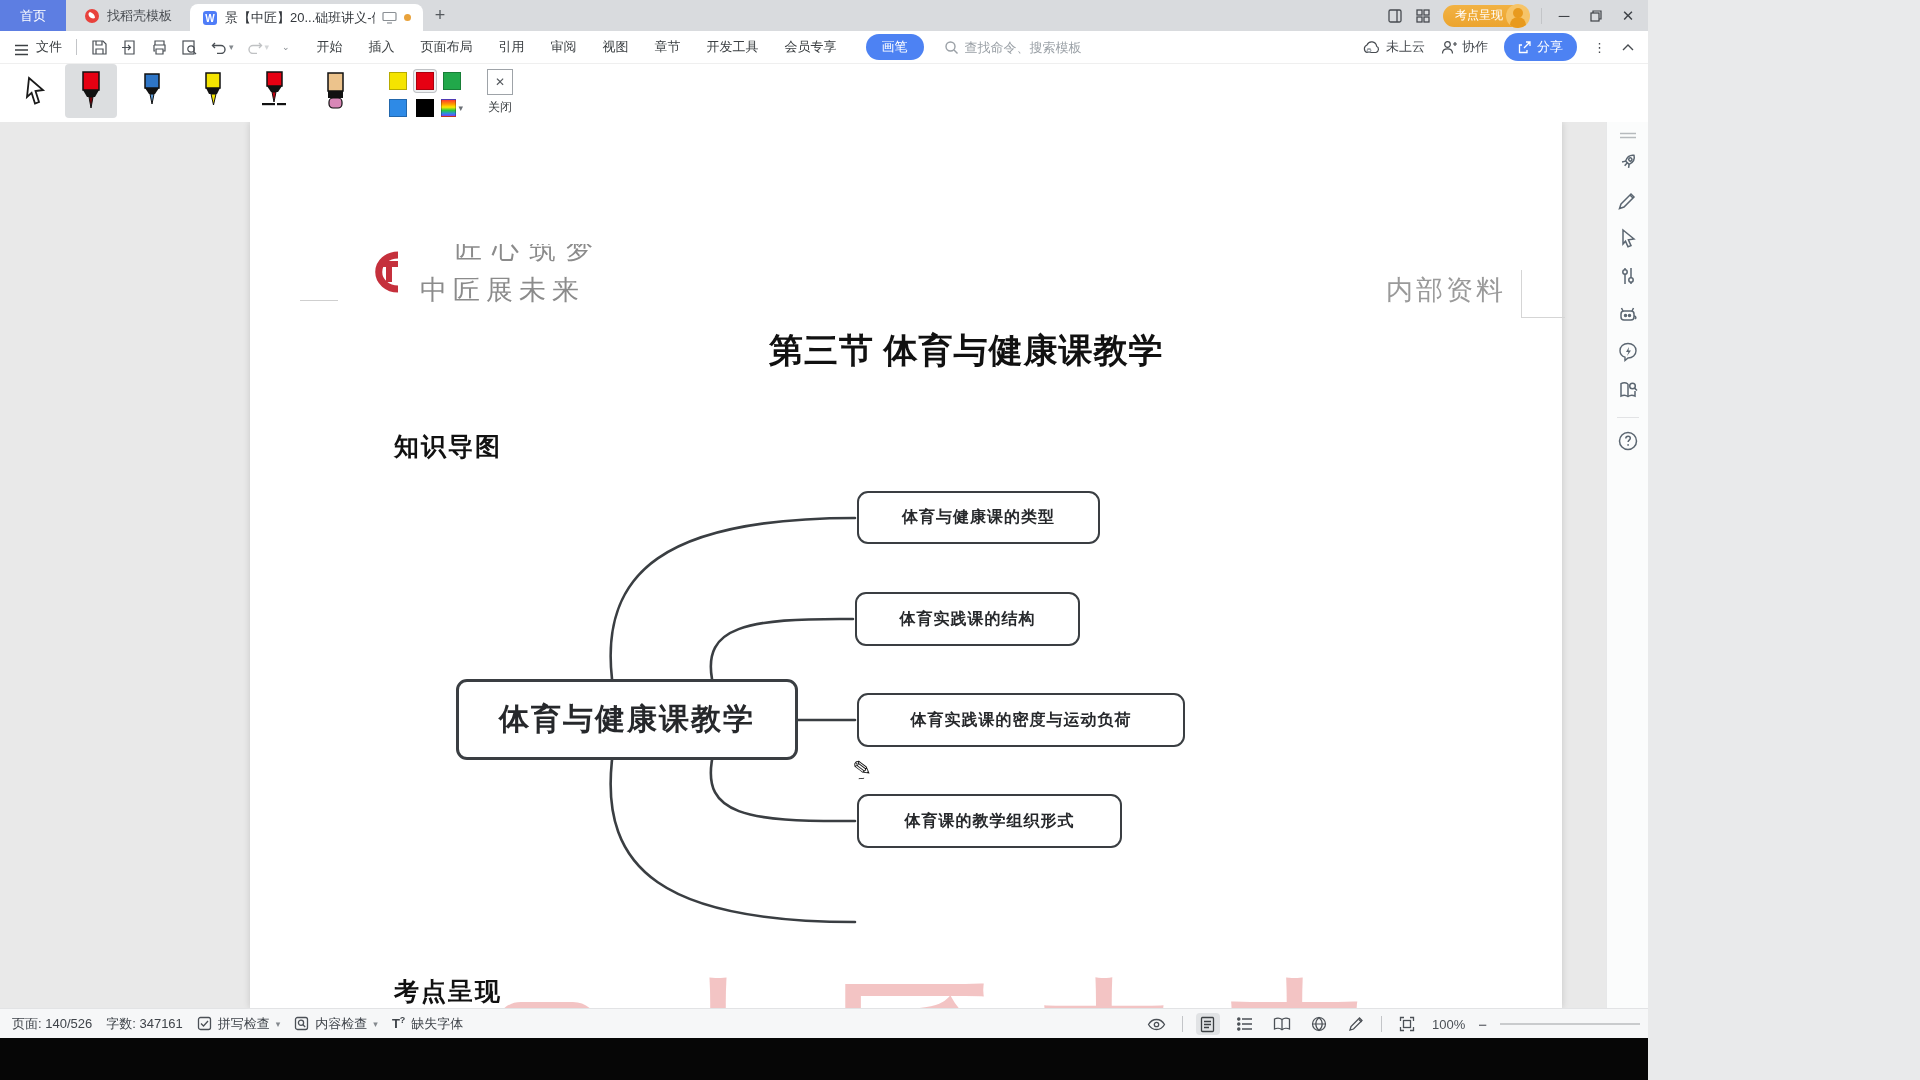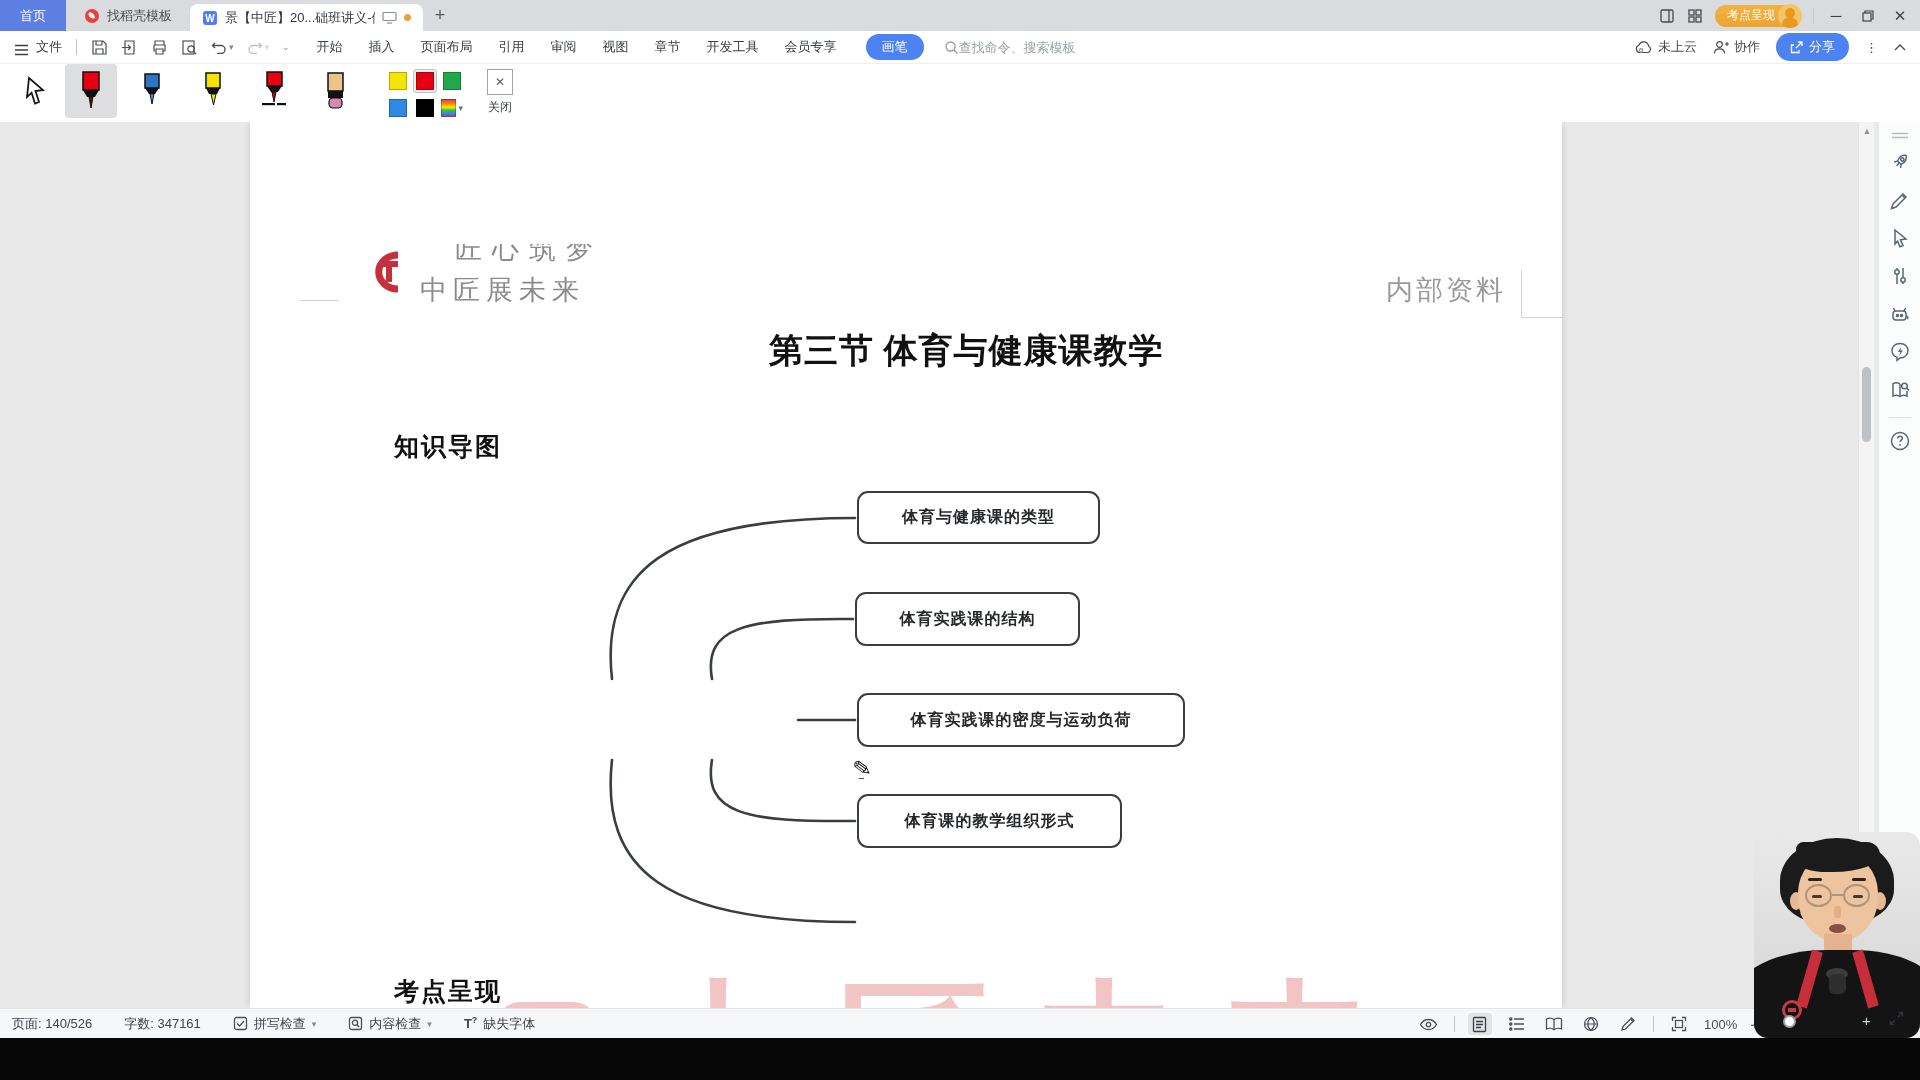"首页" .screen { width: 1920px -> 1648px }
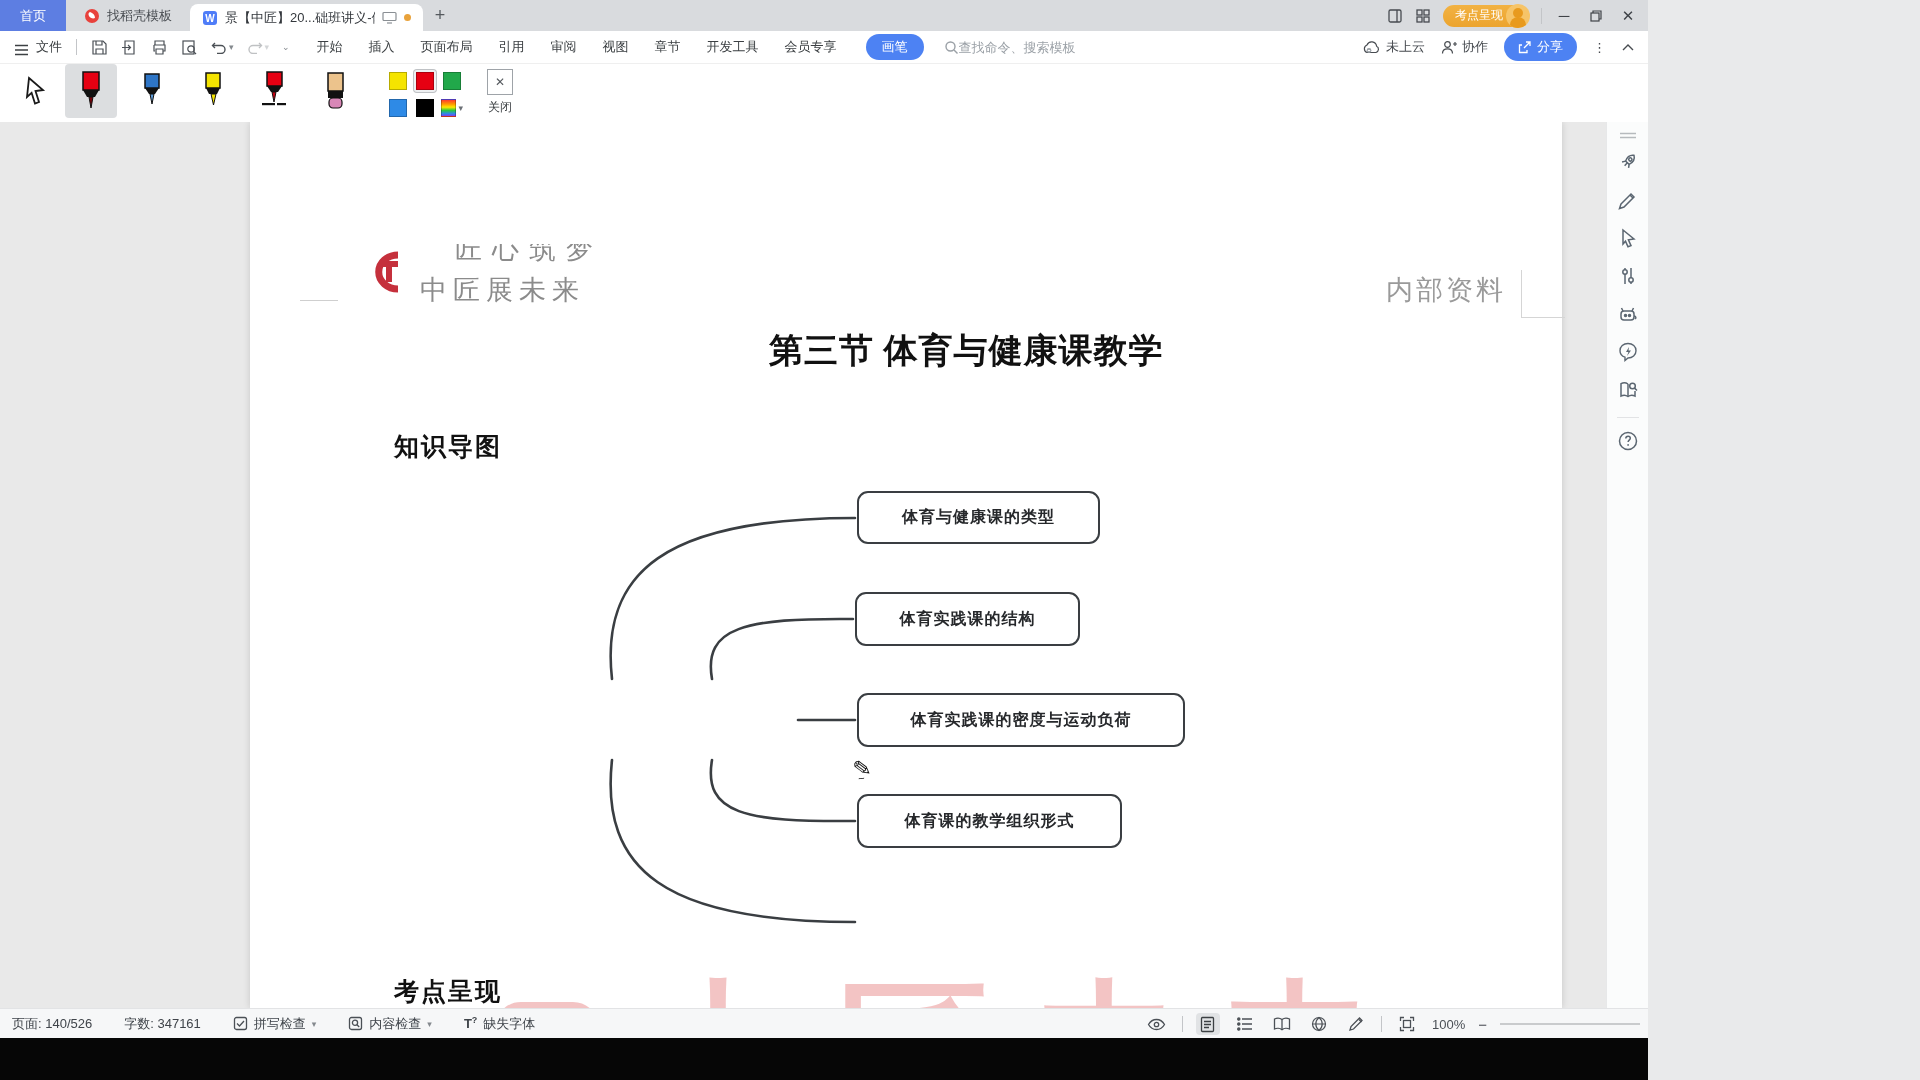"查找命令、搜索模板" .searchbox { gap: 0 -> 6px }
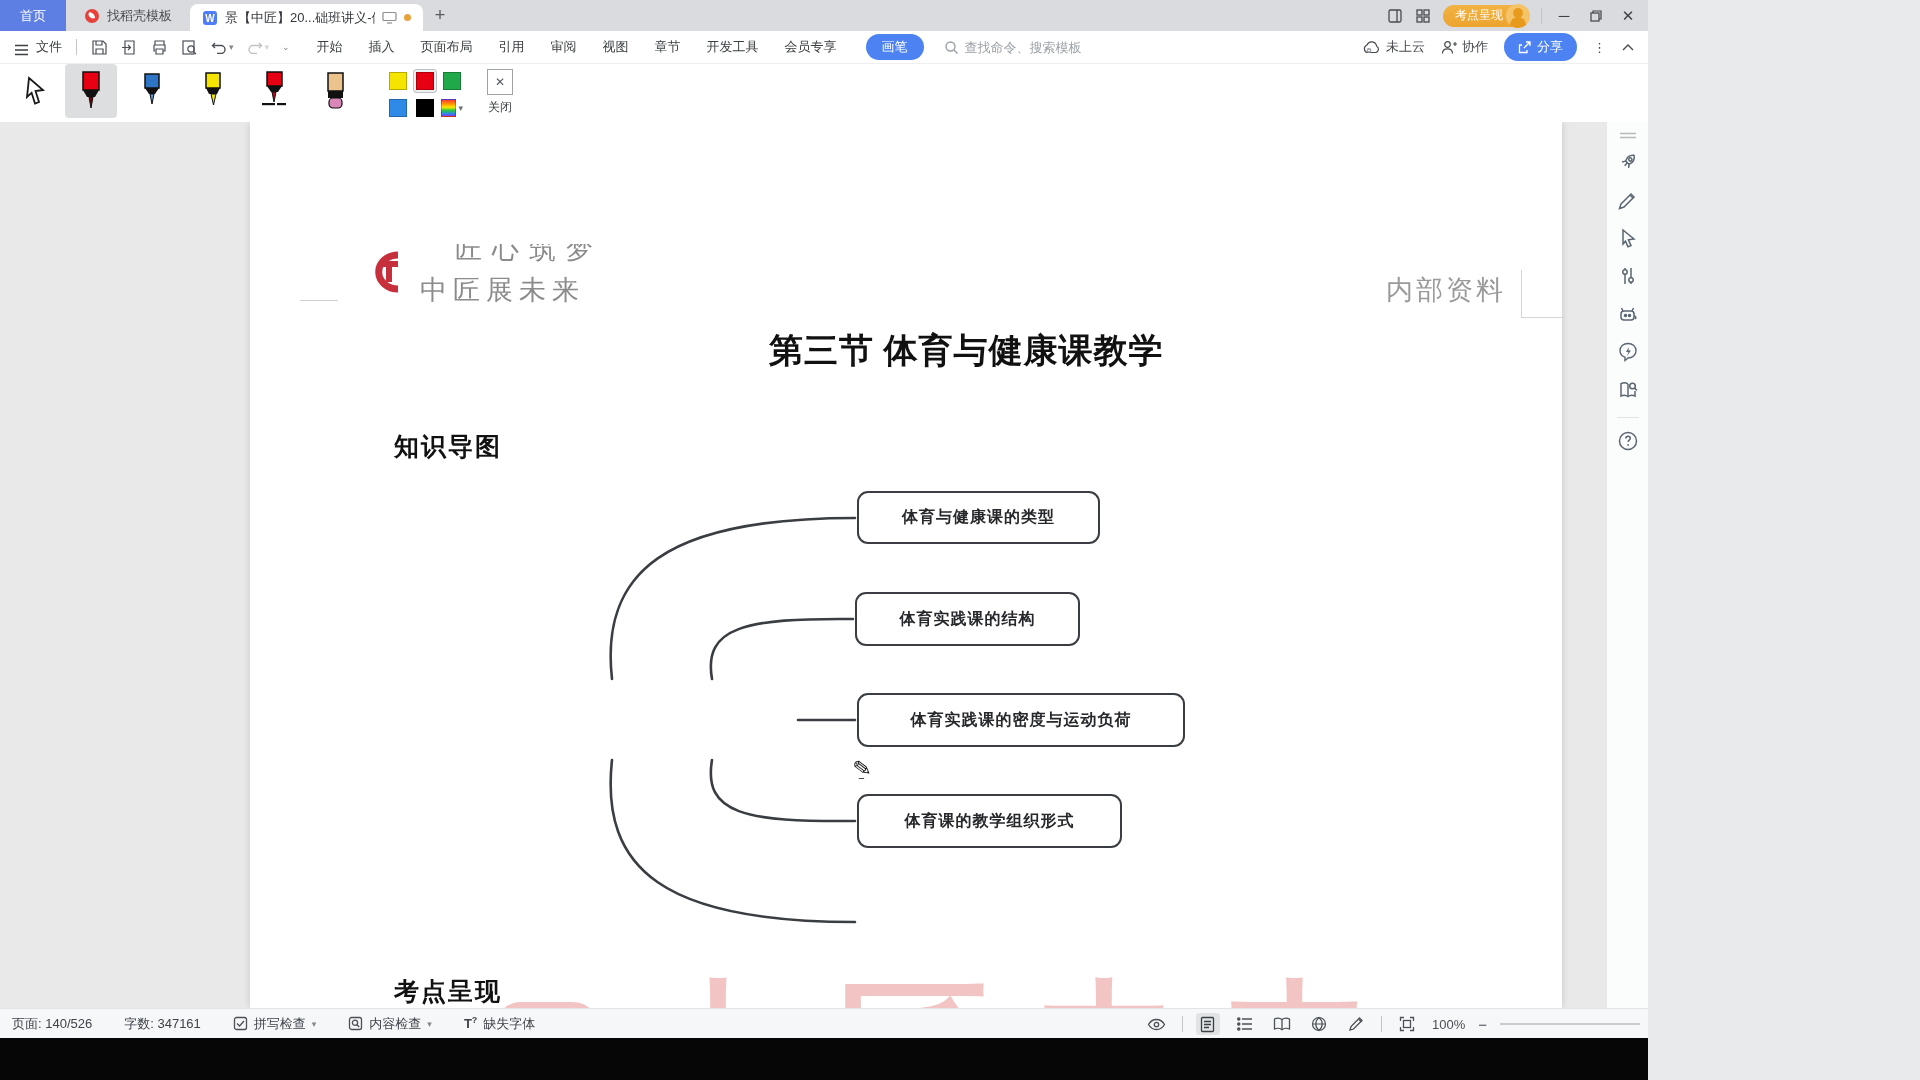"体育与健康课教学" div.mm-node { html: none -> <div>体育与健康课教学</div> }
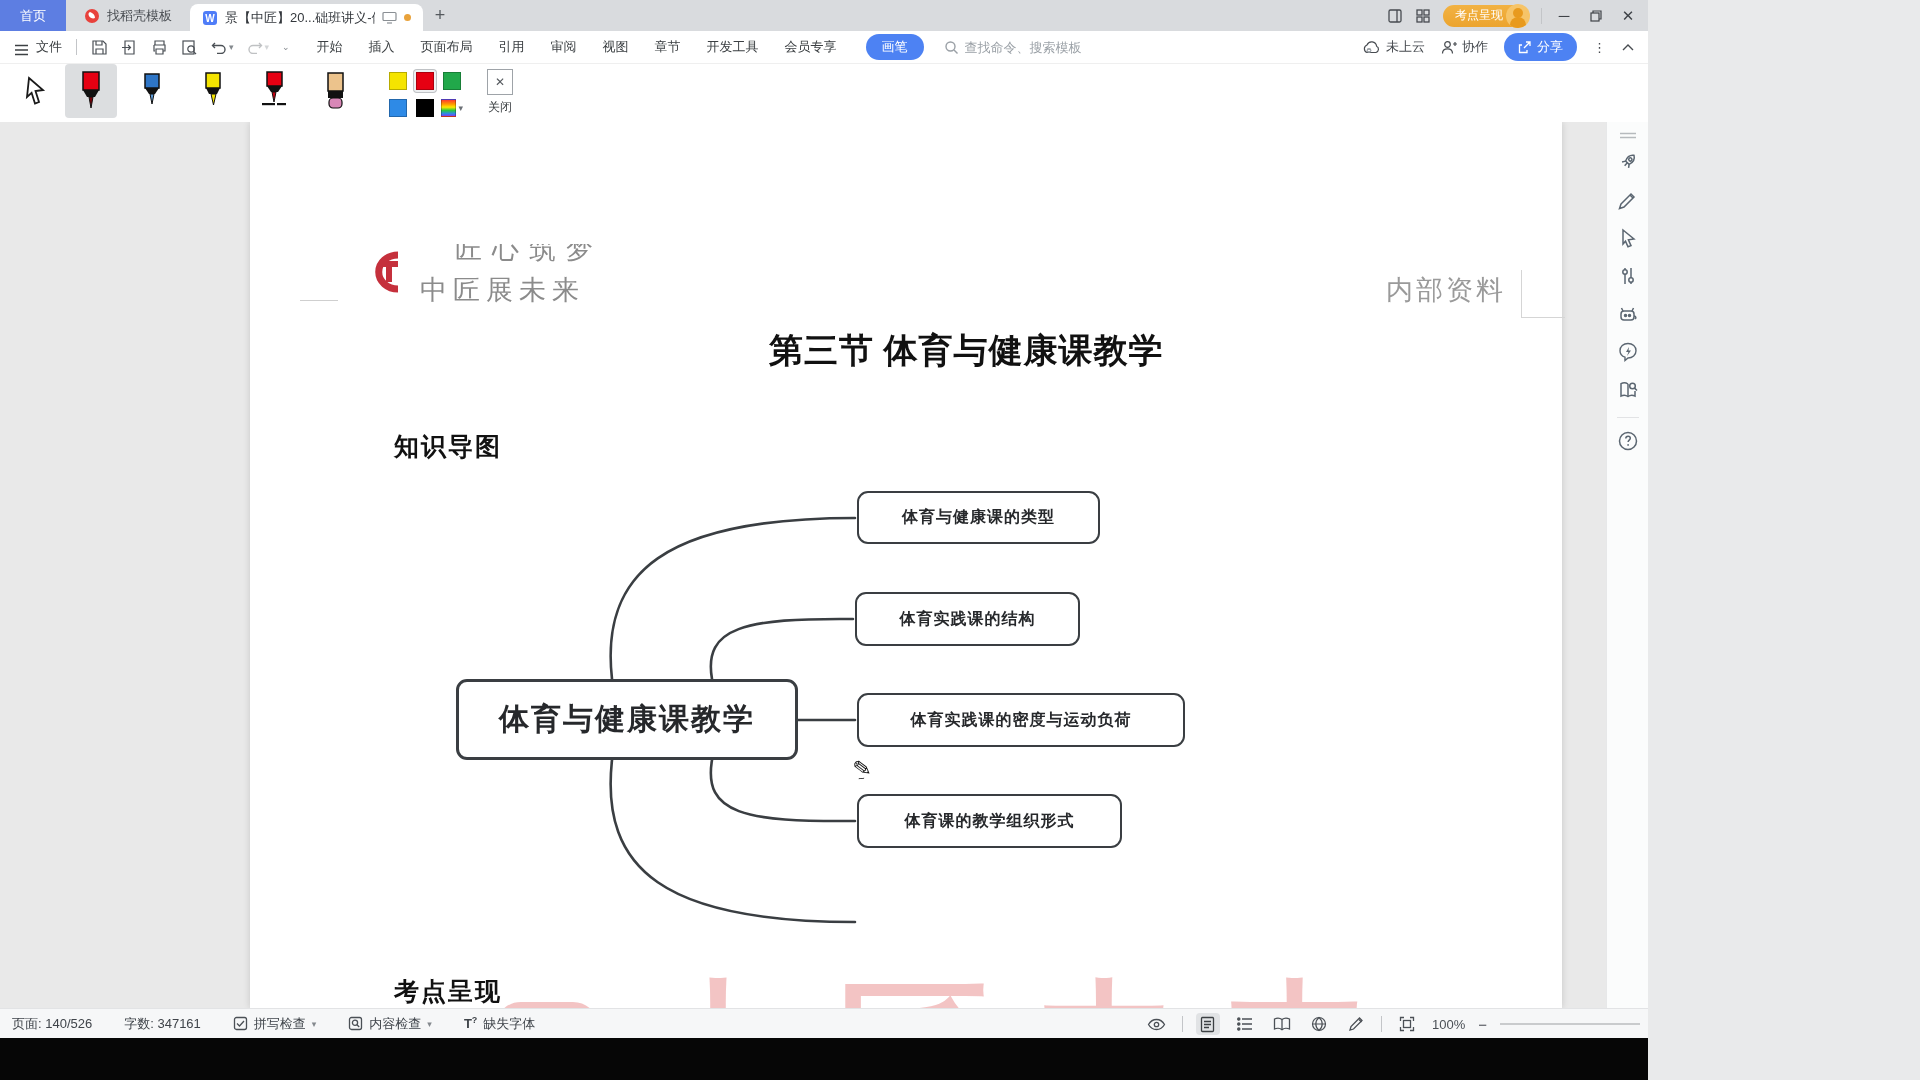"字数: 347161" .statusbar .grp { margin-left: 32px -> 14px }
